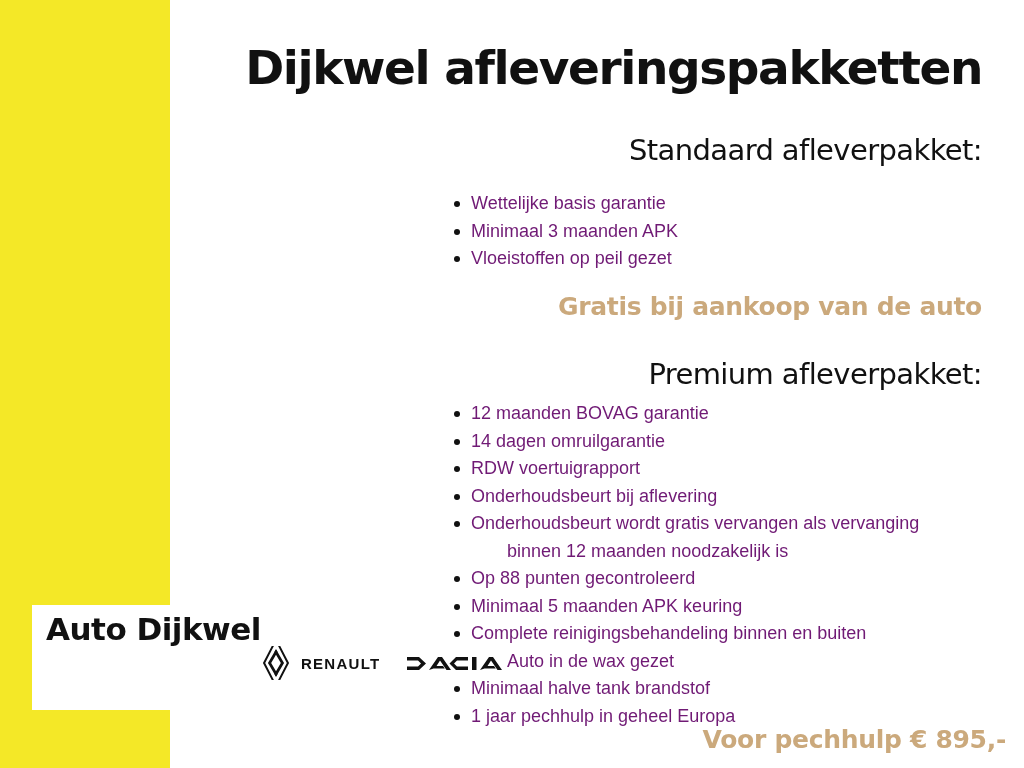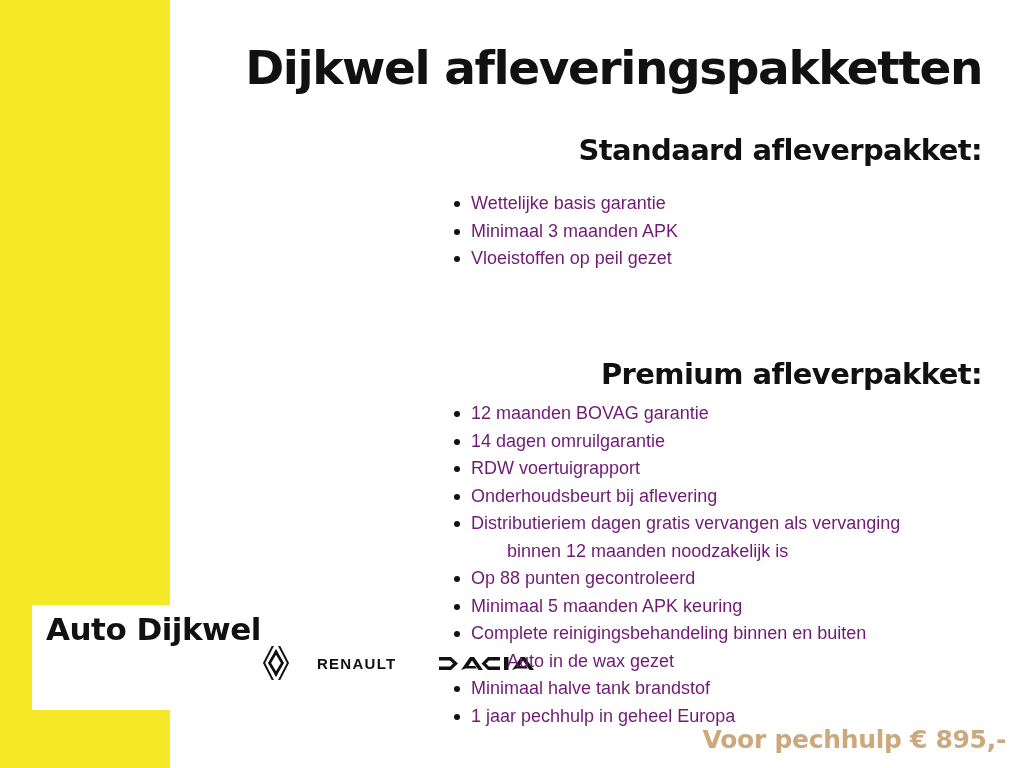"Standaard afleverpakket:" .section-heading { font-weight: bold -> normal }
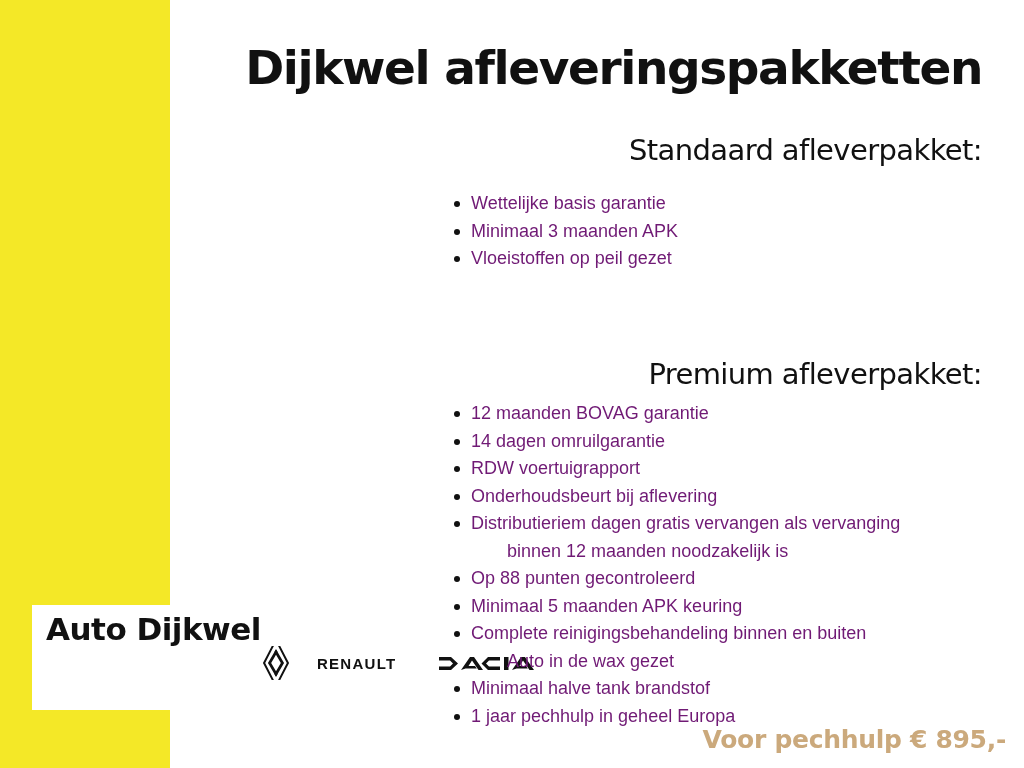"Gratis bij aankoop van de" div.tagline { html: none -> <div>Gratis bij aankoop van de auto</div> }
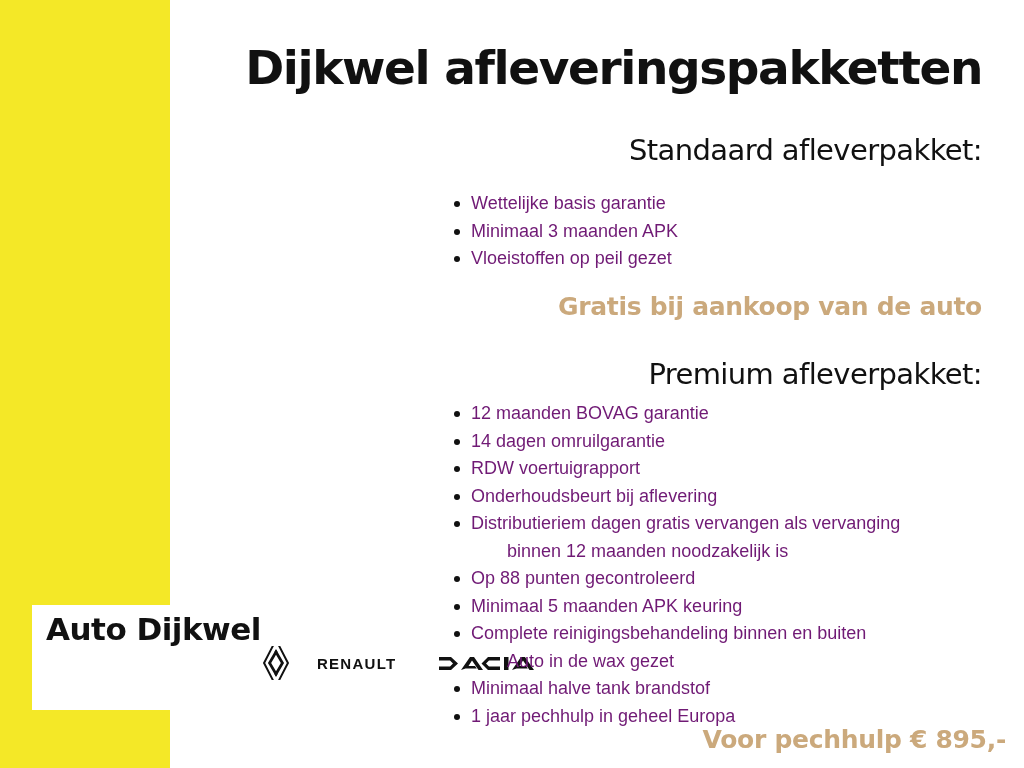"Distributieriem dagen gratis vervangen" span { text: Distributieriem dagen -> Onderhoudsbeurt wordt }
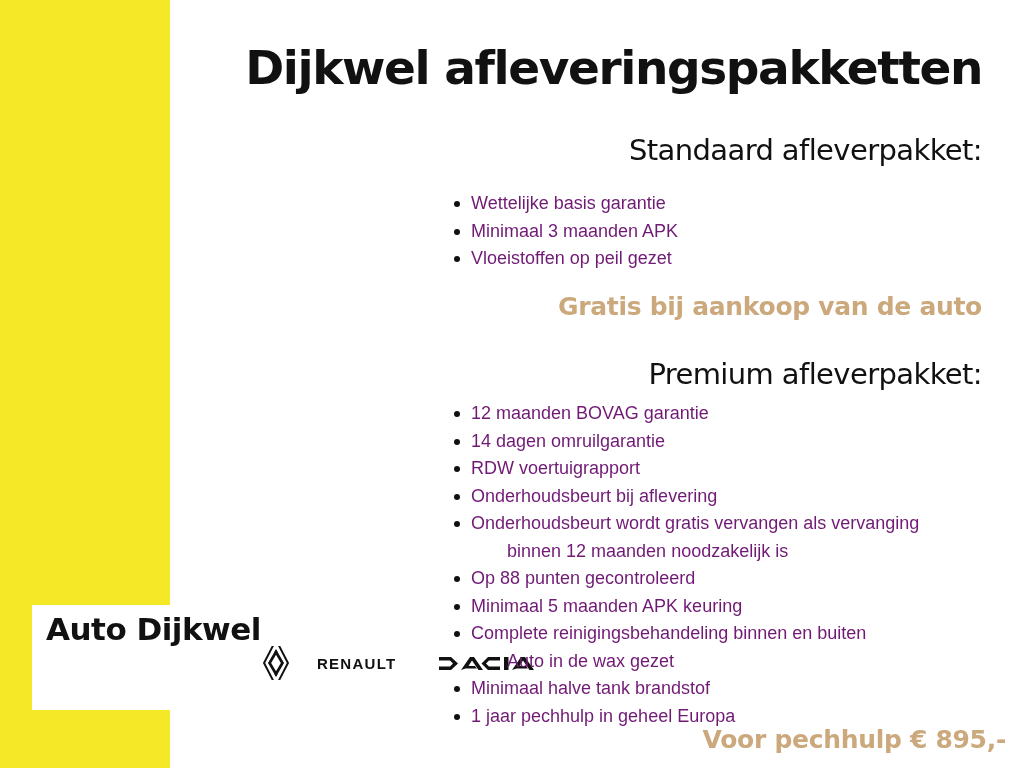"RENAULT" .logo-brands { gap: 26px -> 10px }
